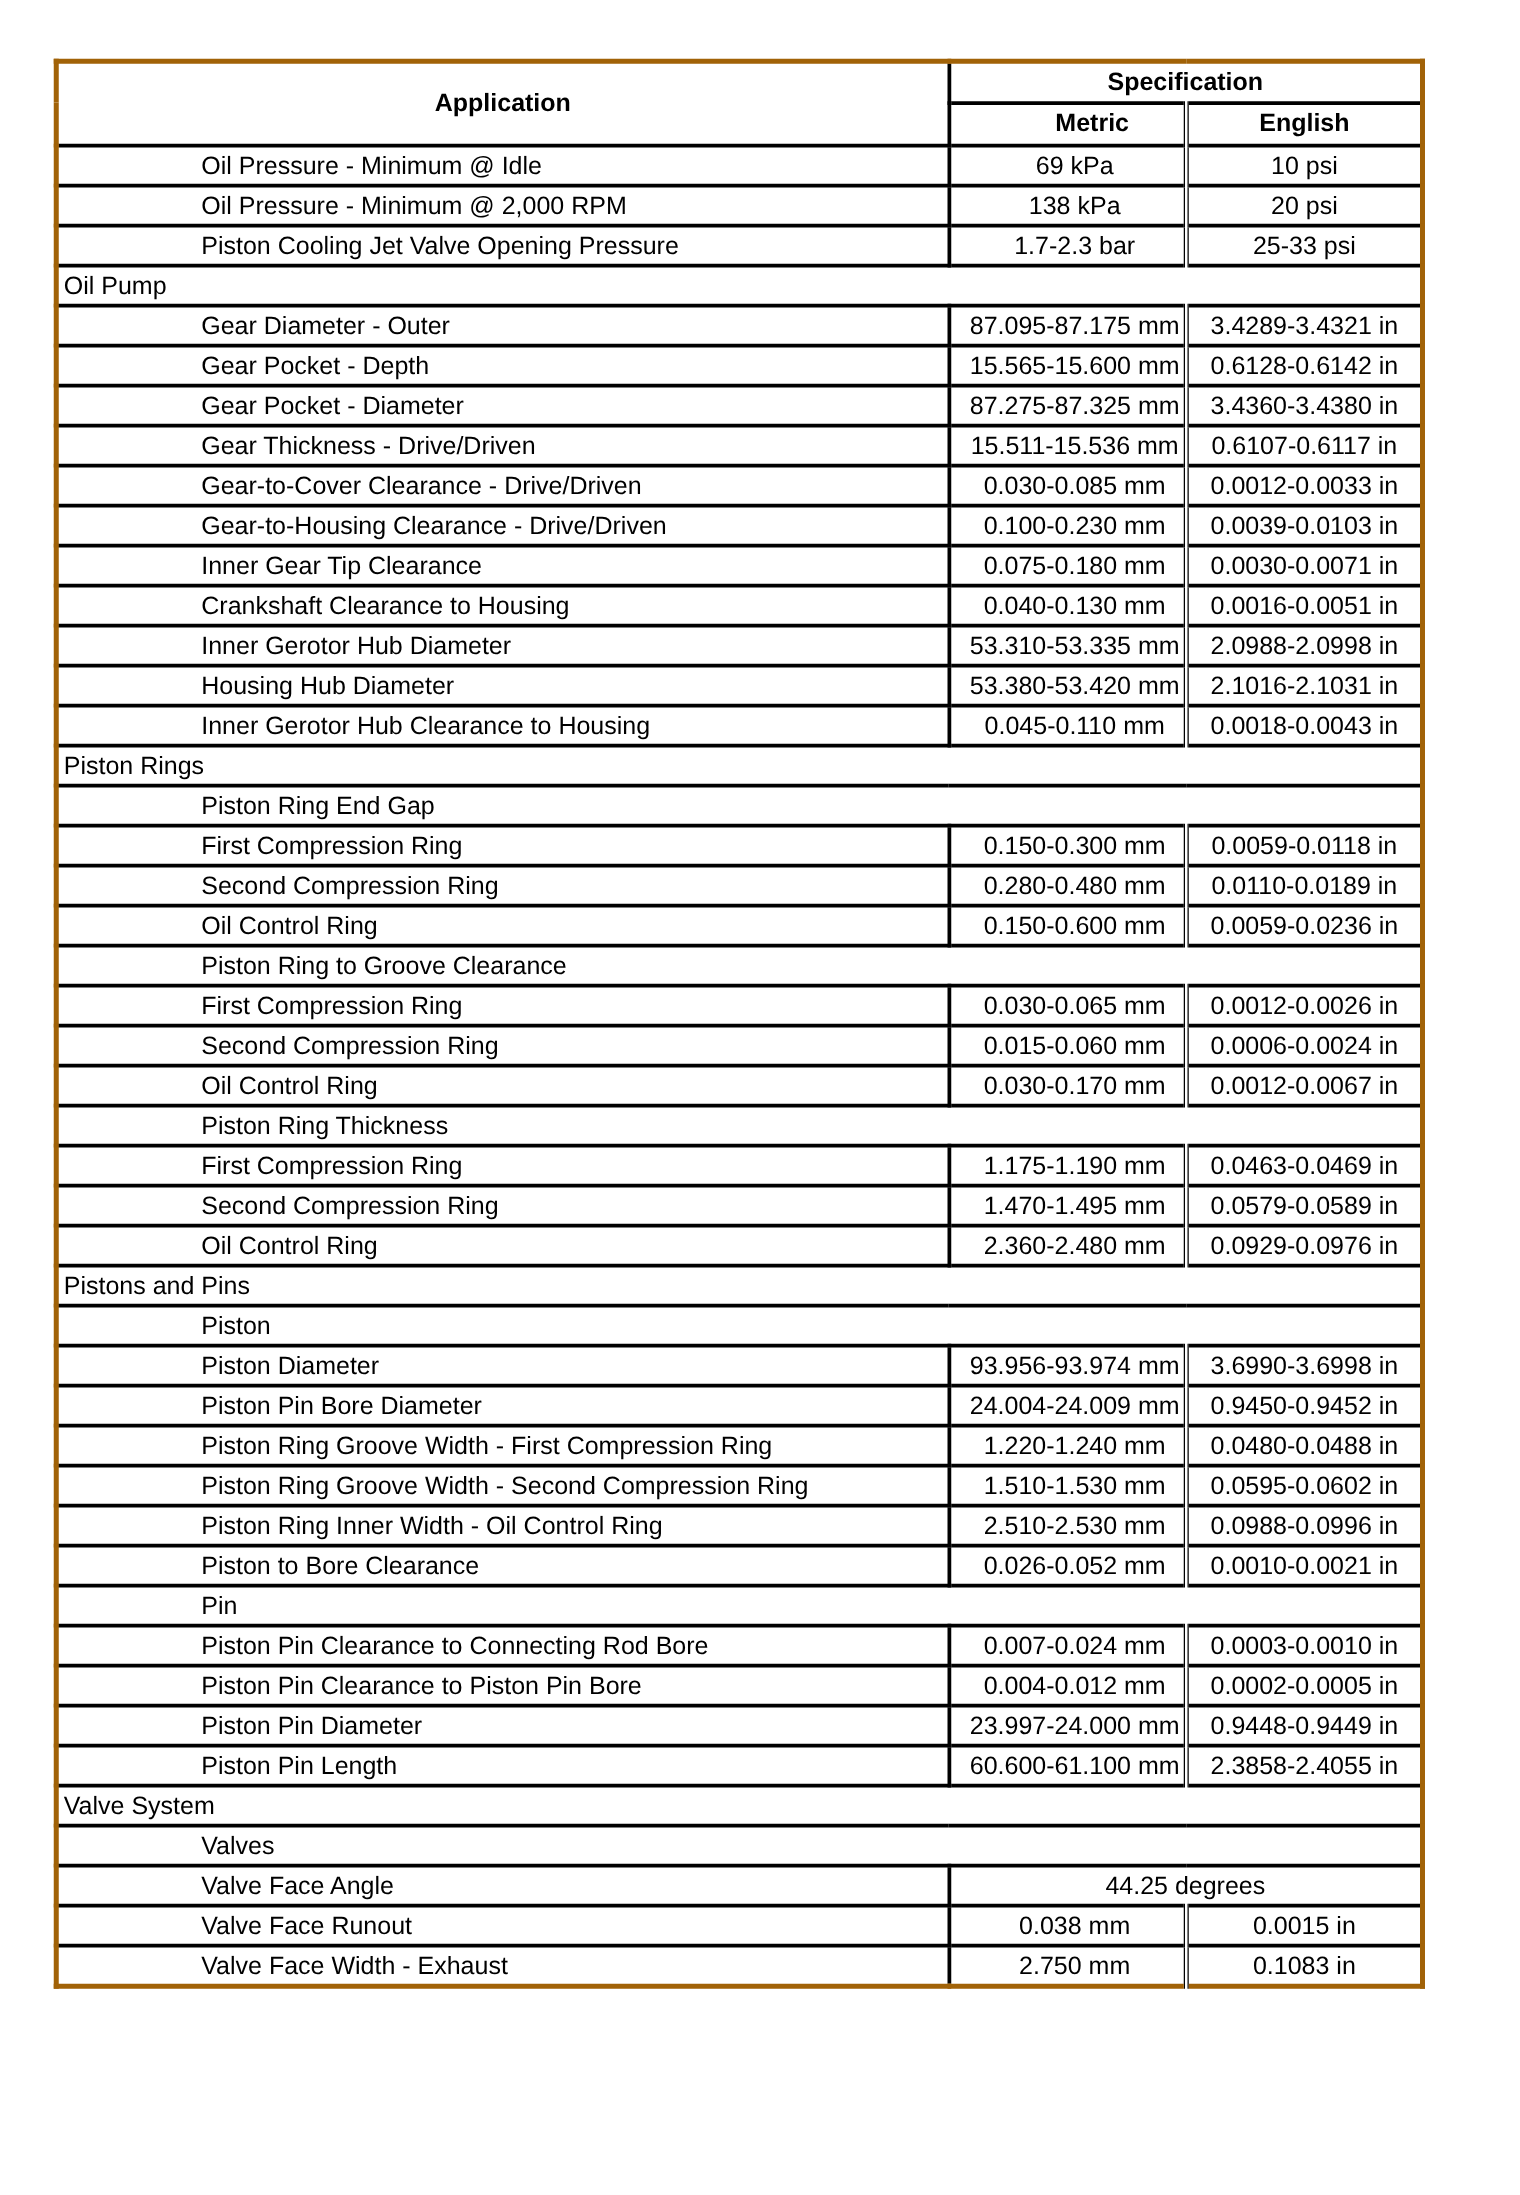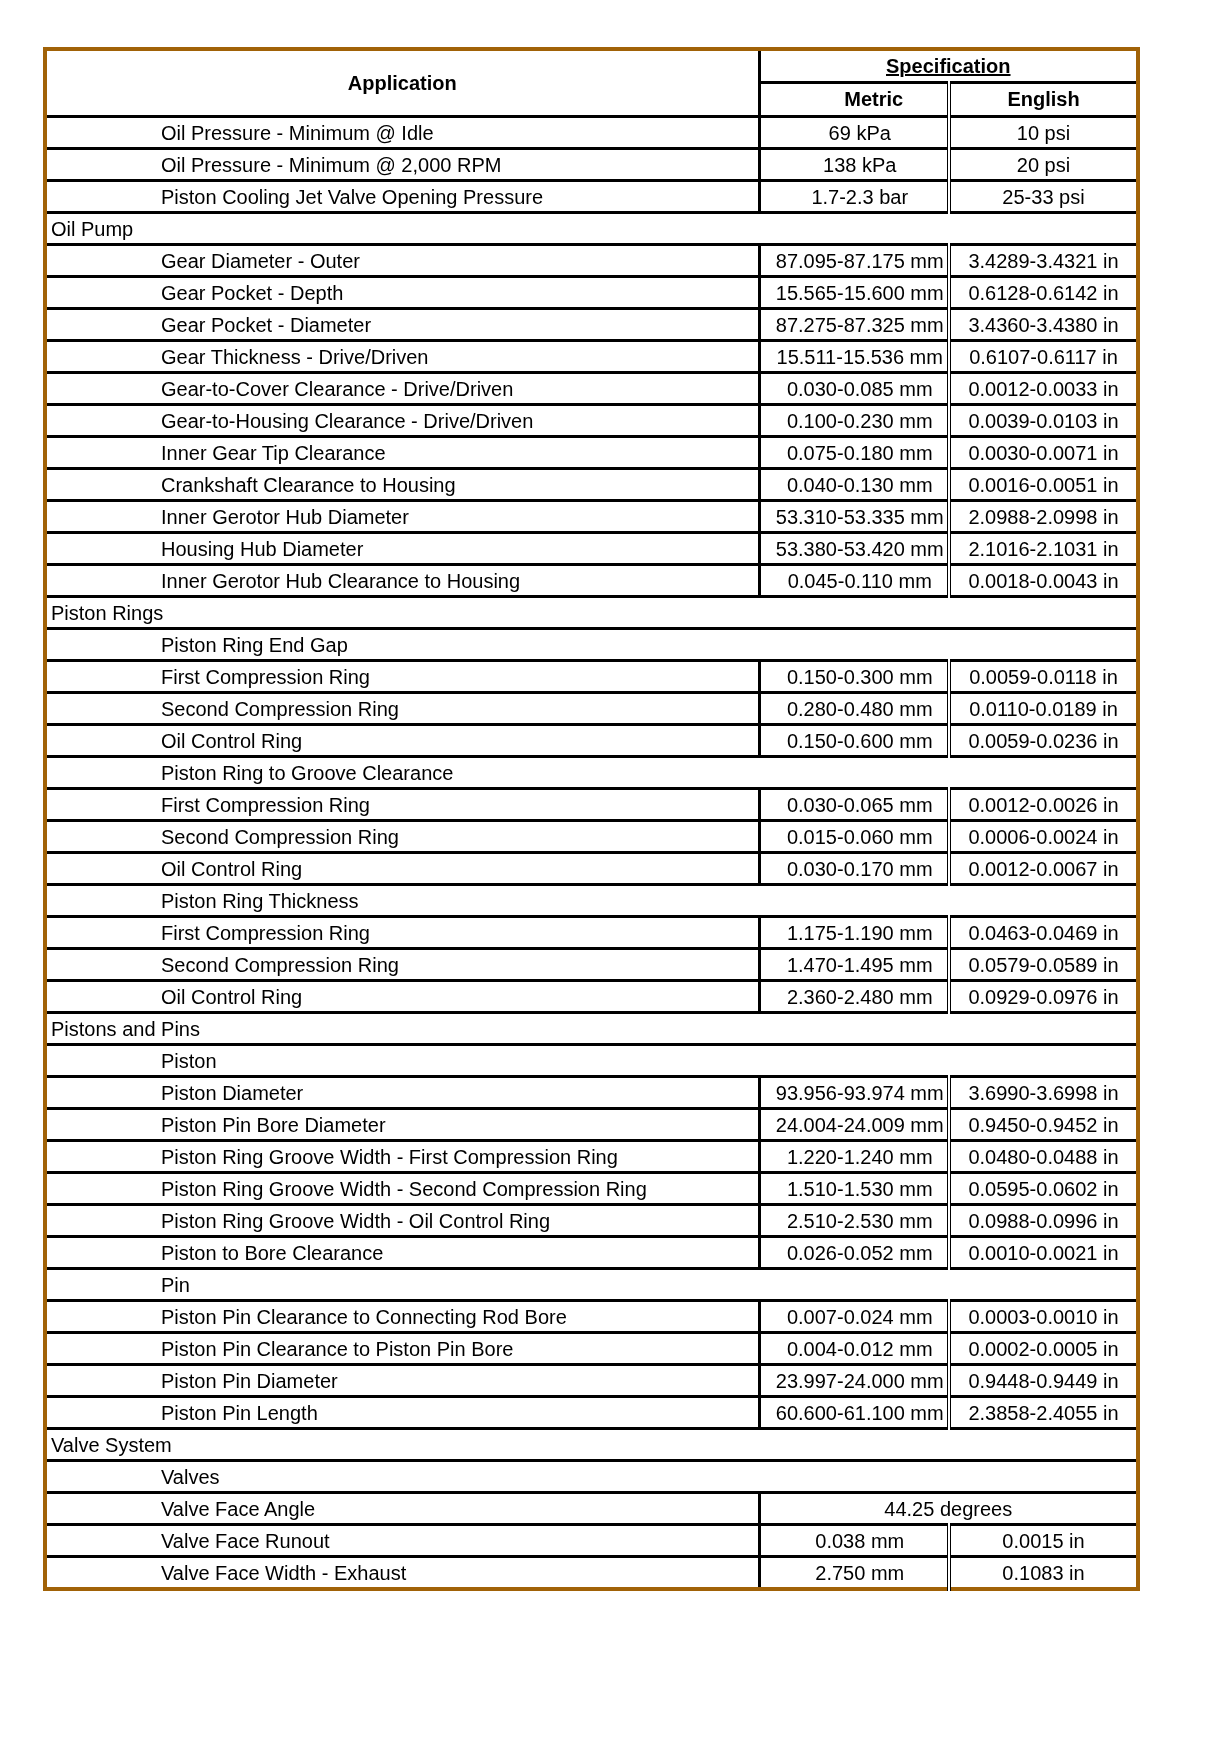"Specification" th.spec-h { text-decoration: underline -> none }
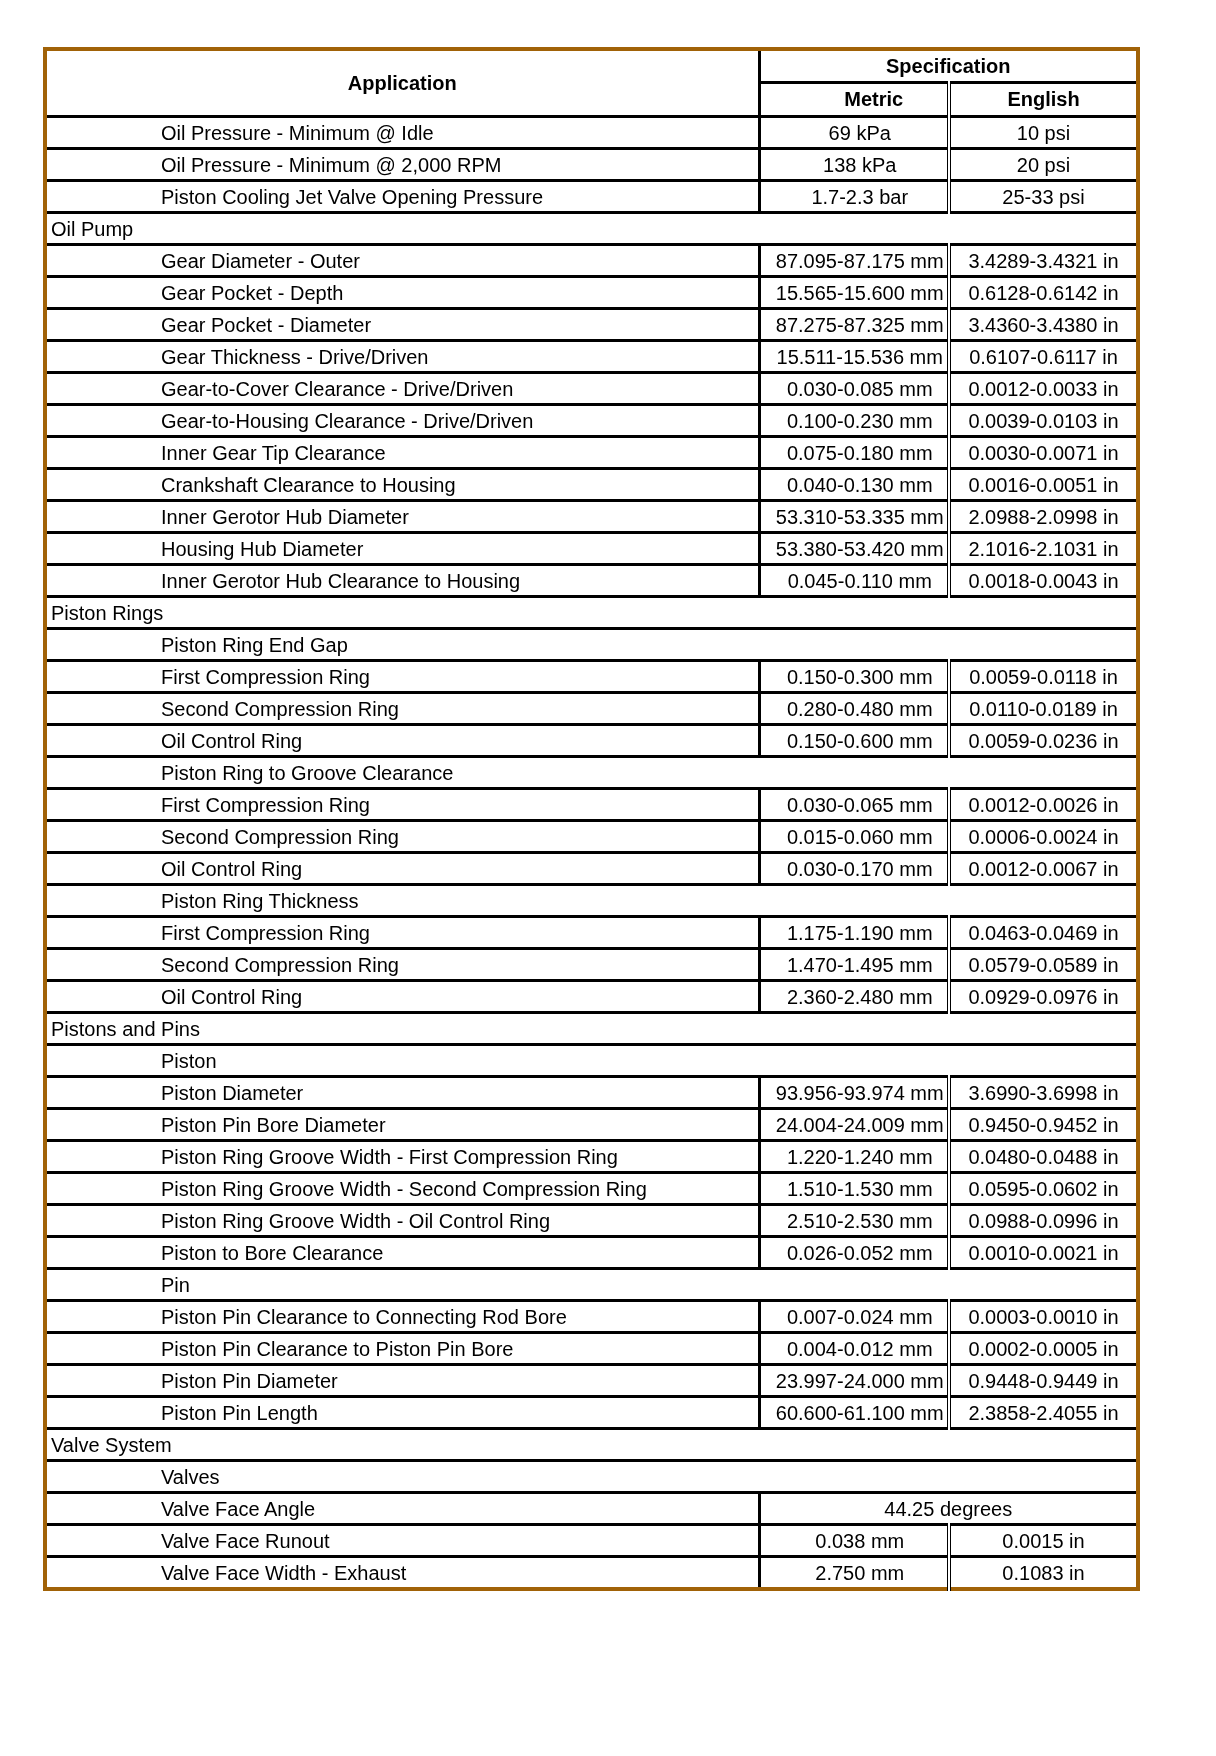"Piston Ring Groove Width - Oil" td.label { text: Groove -> Inner }
